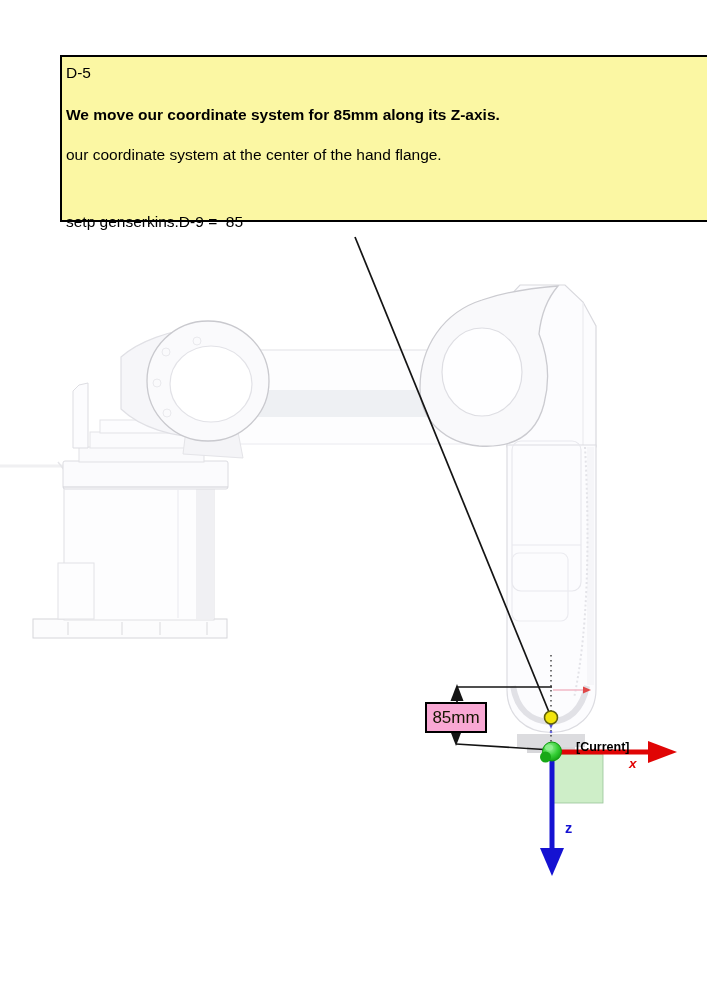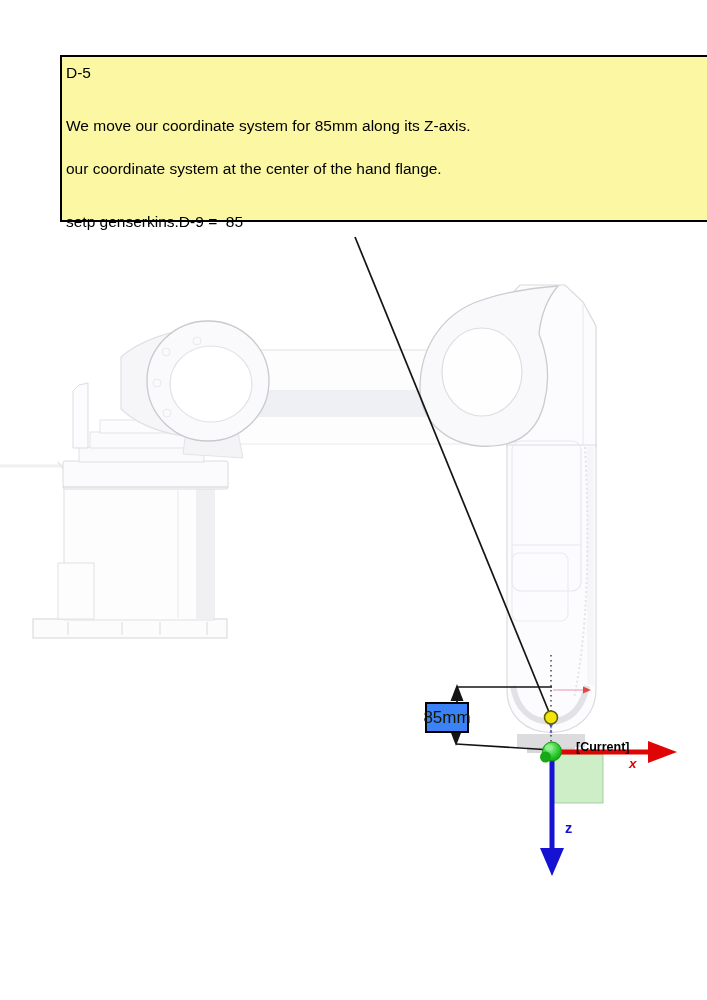"We move our coordinate system" .nb-line1 { font-weight: none -> bold; top: 59px -> 48px }
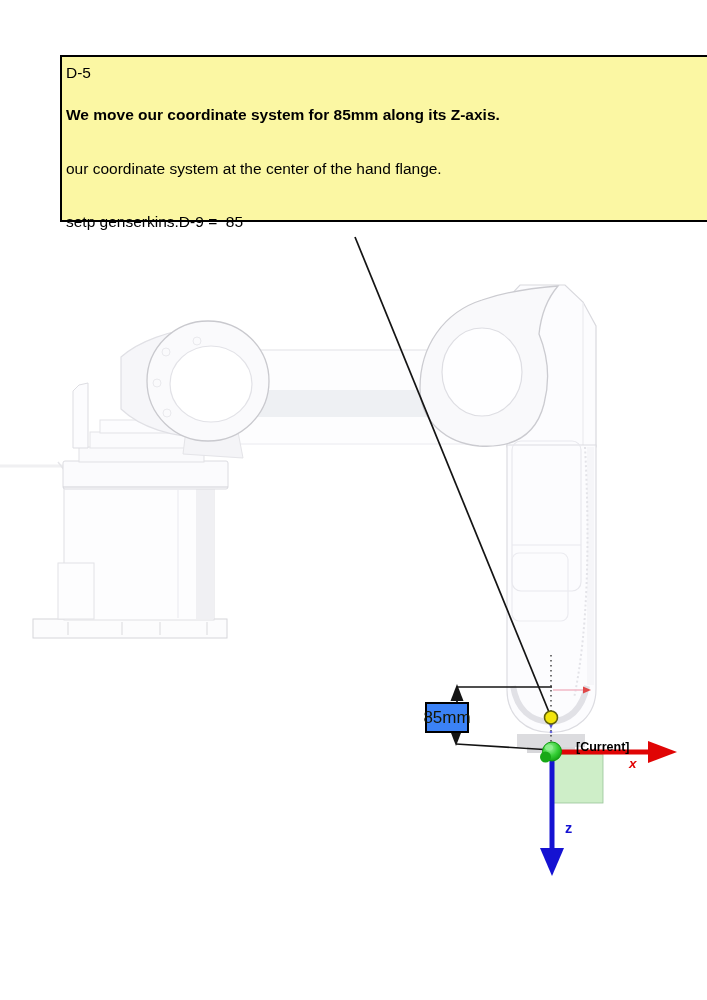"our coordinate system at the" .nb-line2b { top: 102px -> 88px }
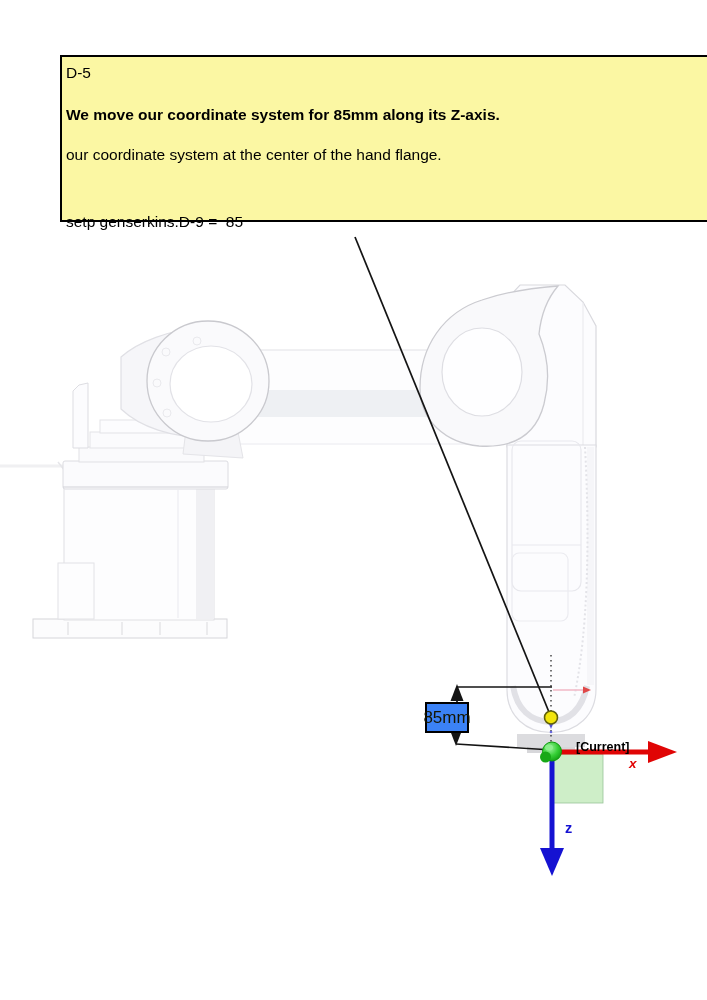"85mm" .dim-label { background: #3b82f6 -> #f9a8d4; width: 44px -> 62px }
